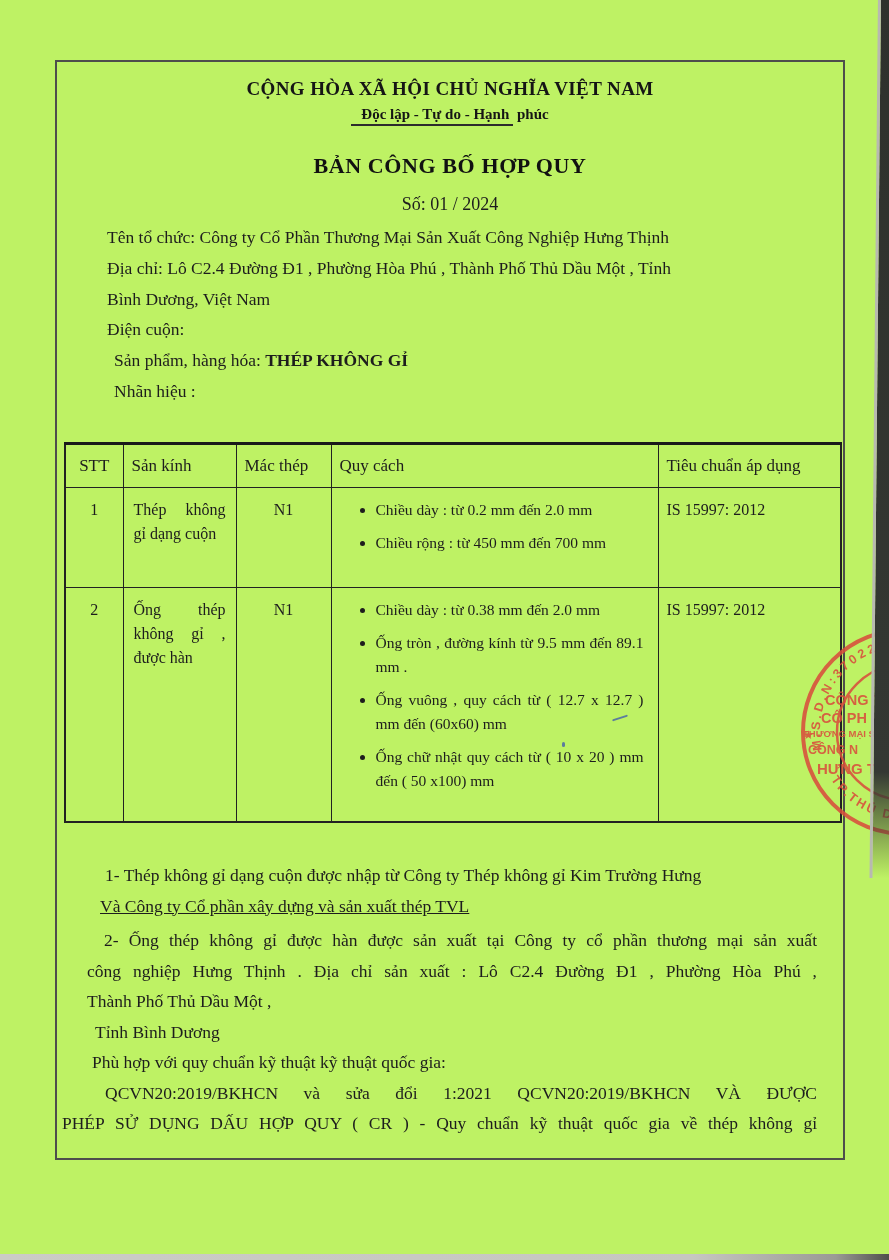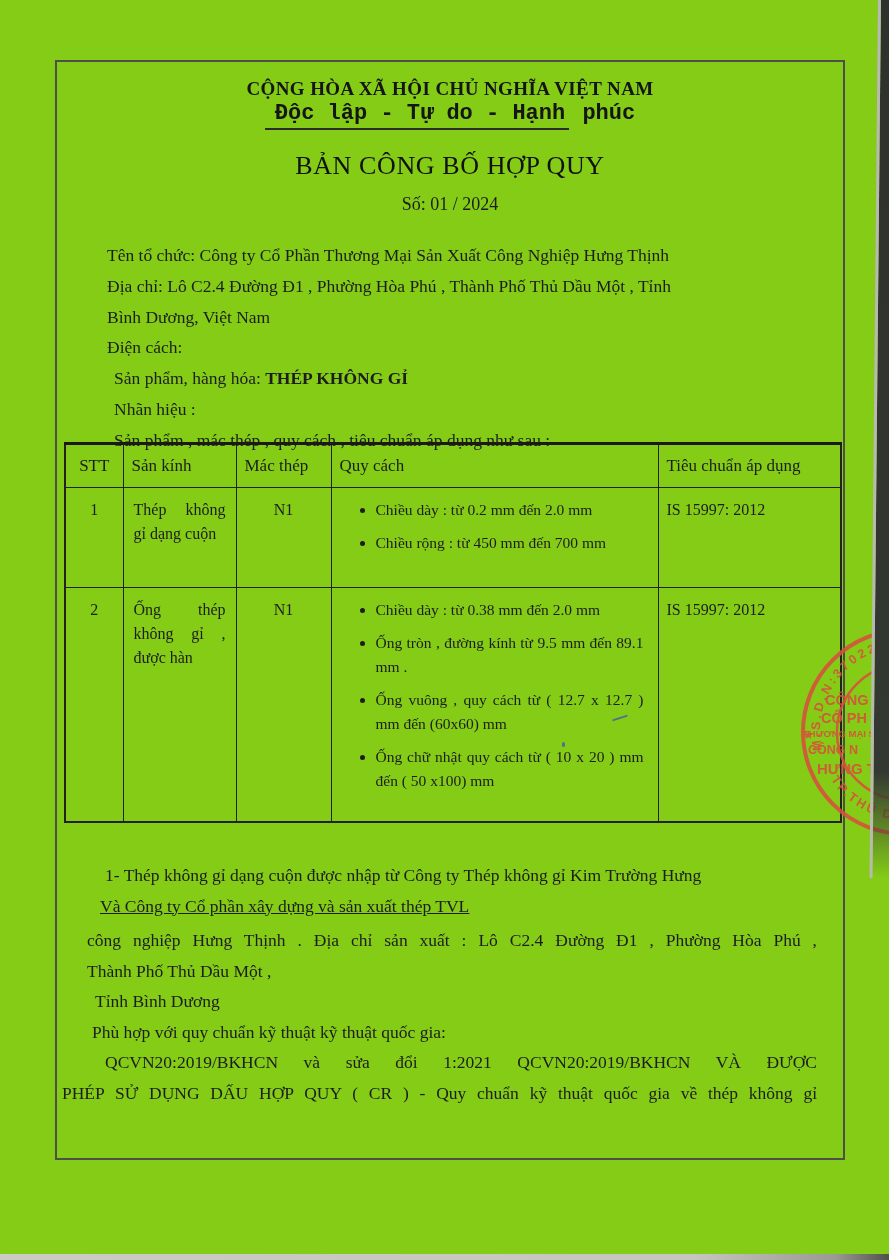"CỘNG HÒA XÃ HỘI CHỦ" .page { background: #84cc16 -> #bef264 }
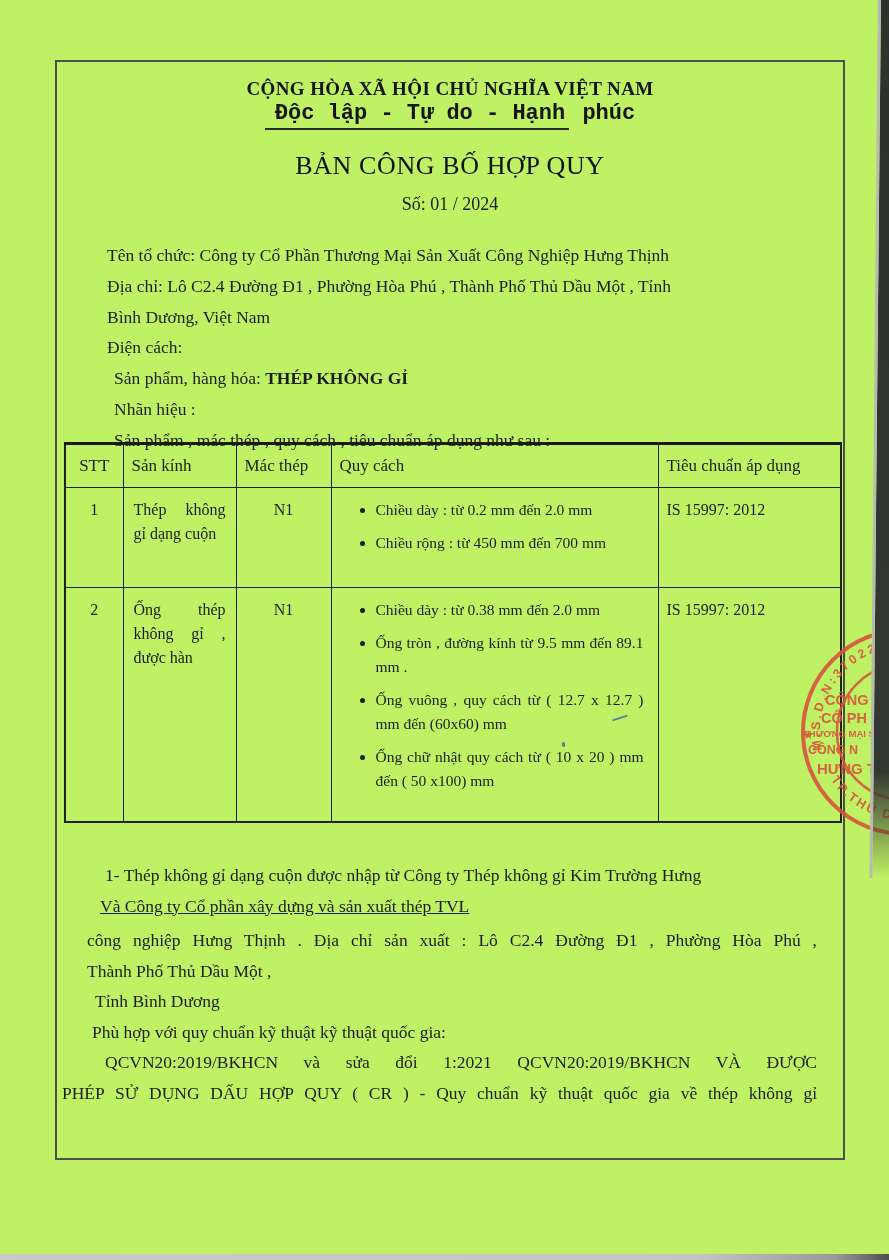"Độc lập - Tự do" .motto { font-family: Liberation Mono, monospace -> none; font-size: 22px -> 15px }
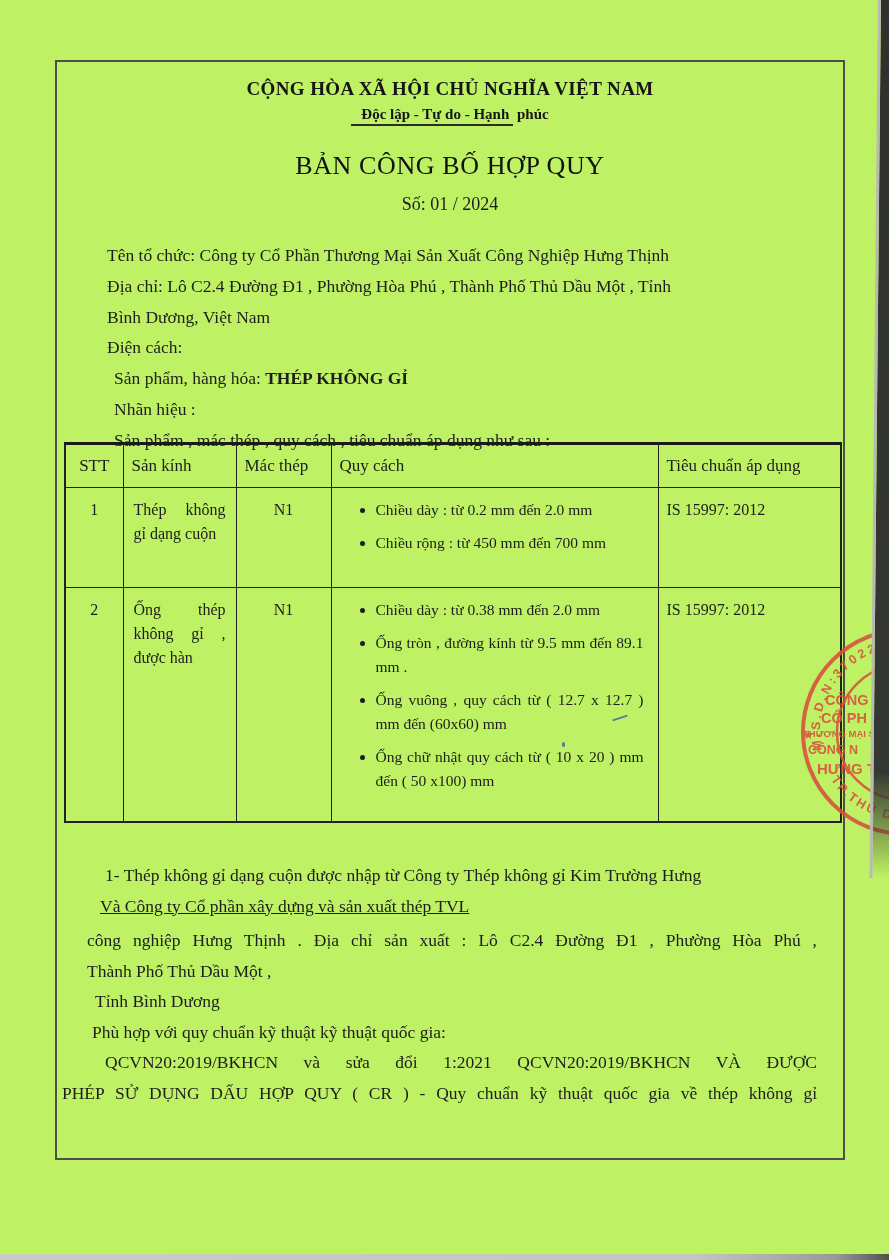"BẢN CÔNG BỐ HỢP QUY" .doc-title { font-size: 26px -> 22px; font-weight: normal -> bold }
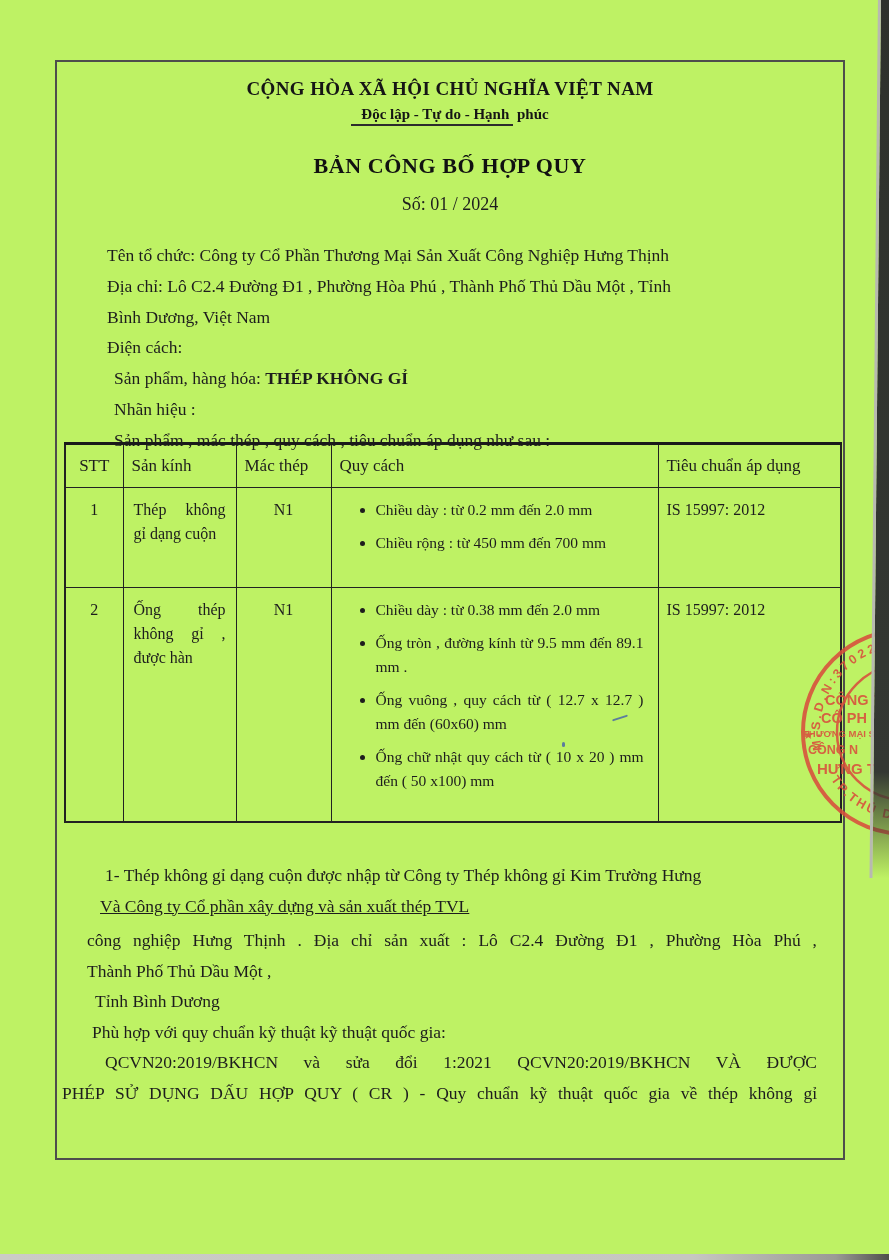"Tên tổ chức: Công ty" .info { margin-top: 18px -> none }
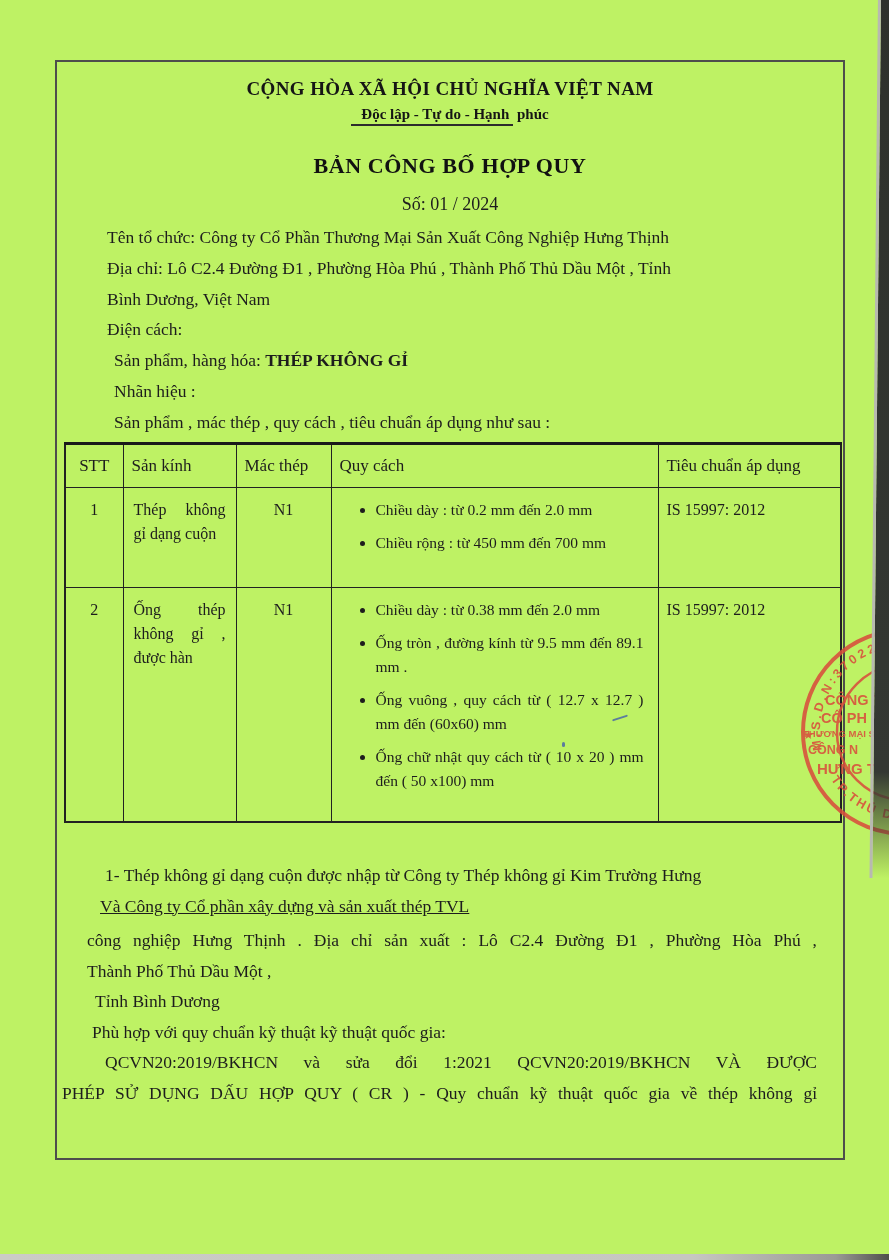"Điện cách:" div { text: cách -> cuộn }
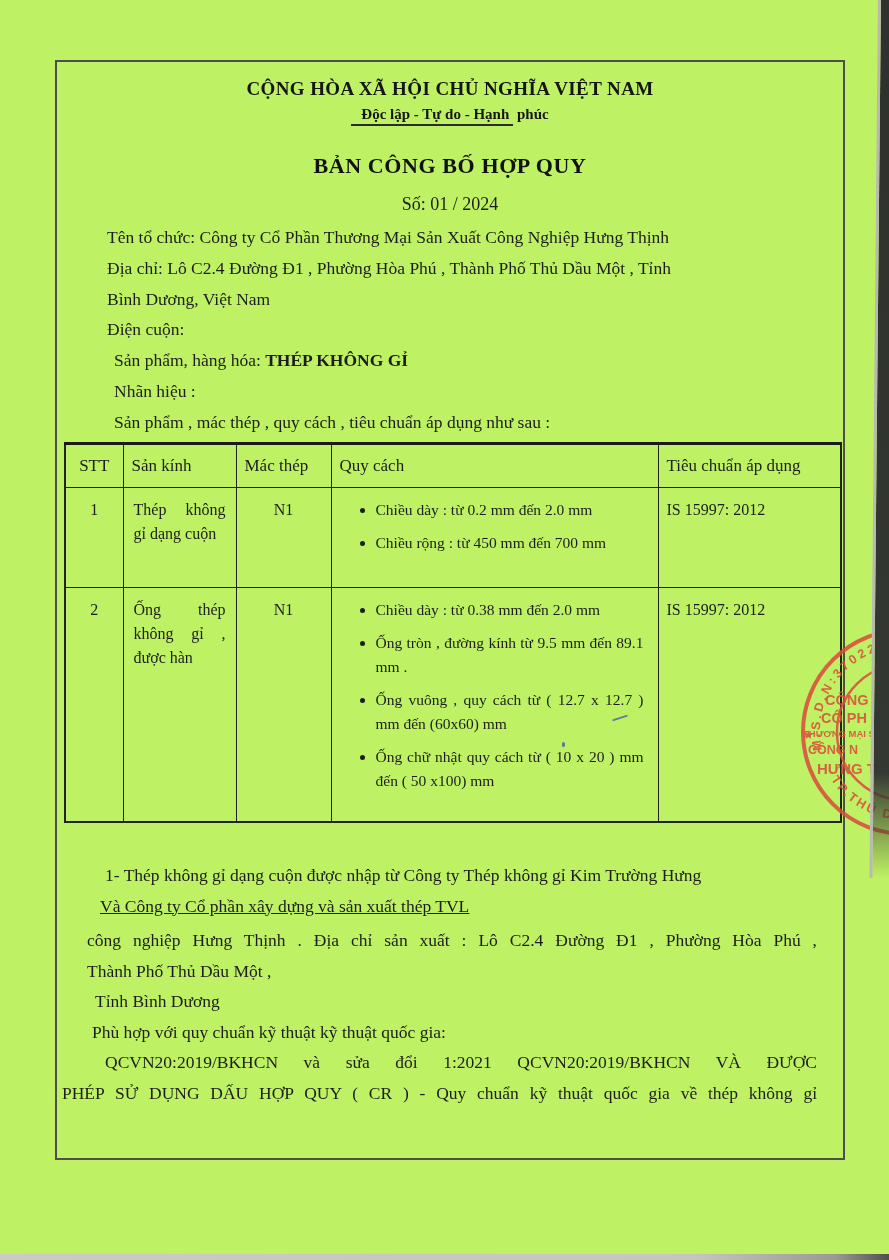"Sản phẩm , mác thép" div.indent { html: <div>Sản phẩm , mác thép , quy cách , tiêu chuẩn áp dụng như sau :</div> -> none }
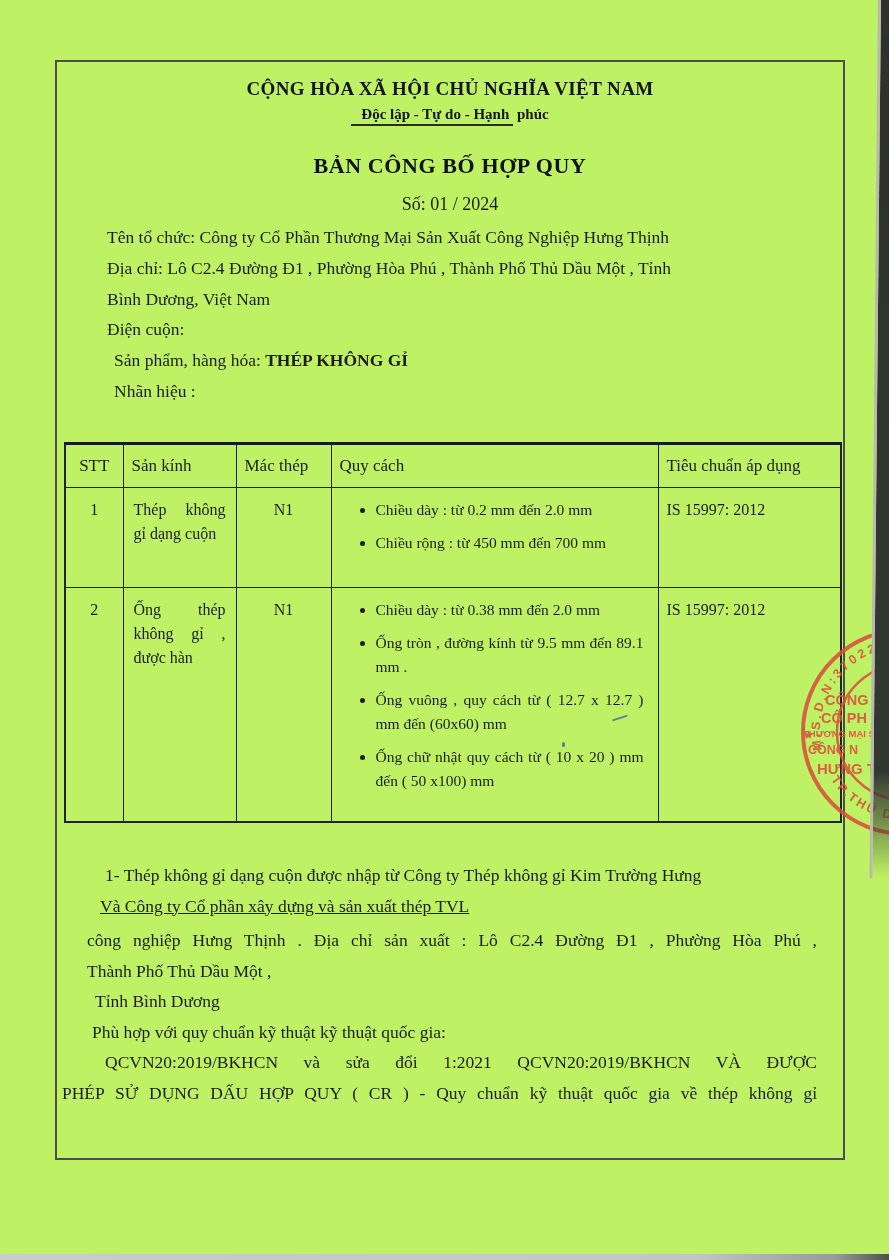"2- Ống thép không gỉ" div.ln { html: none -> <div>2- Ống thép không gỉ được hàn được sản xuất tại Công ty cổ phần thương mại sản xuất</div> }
